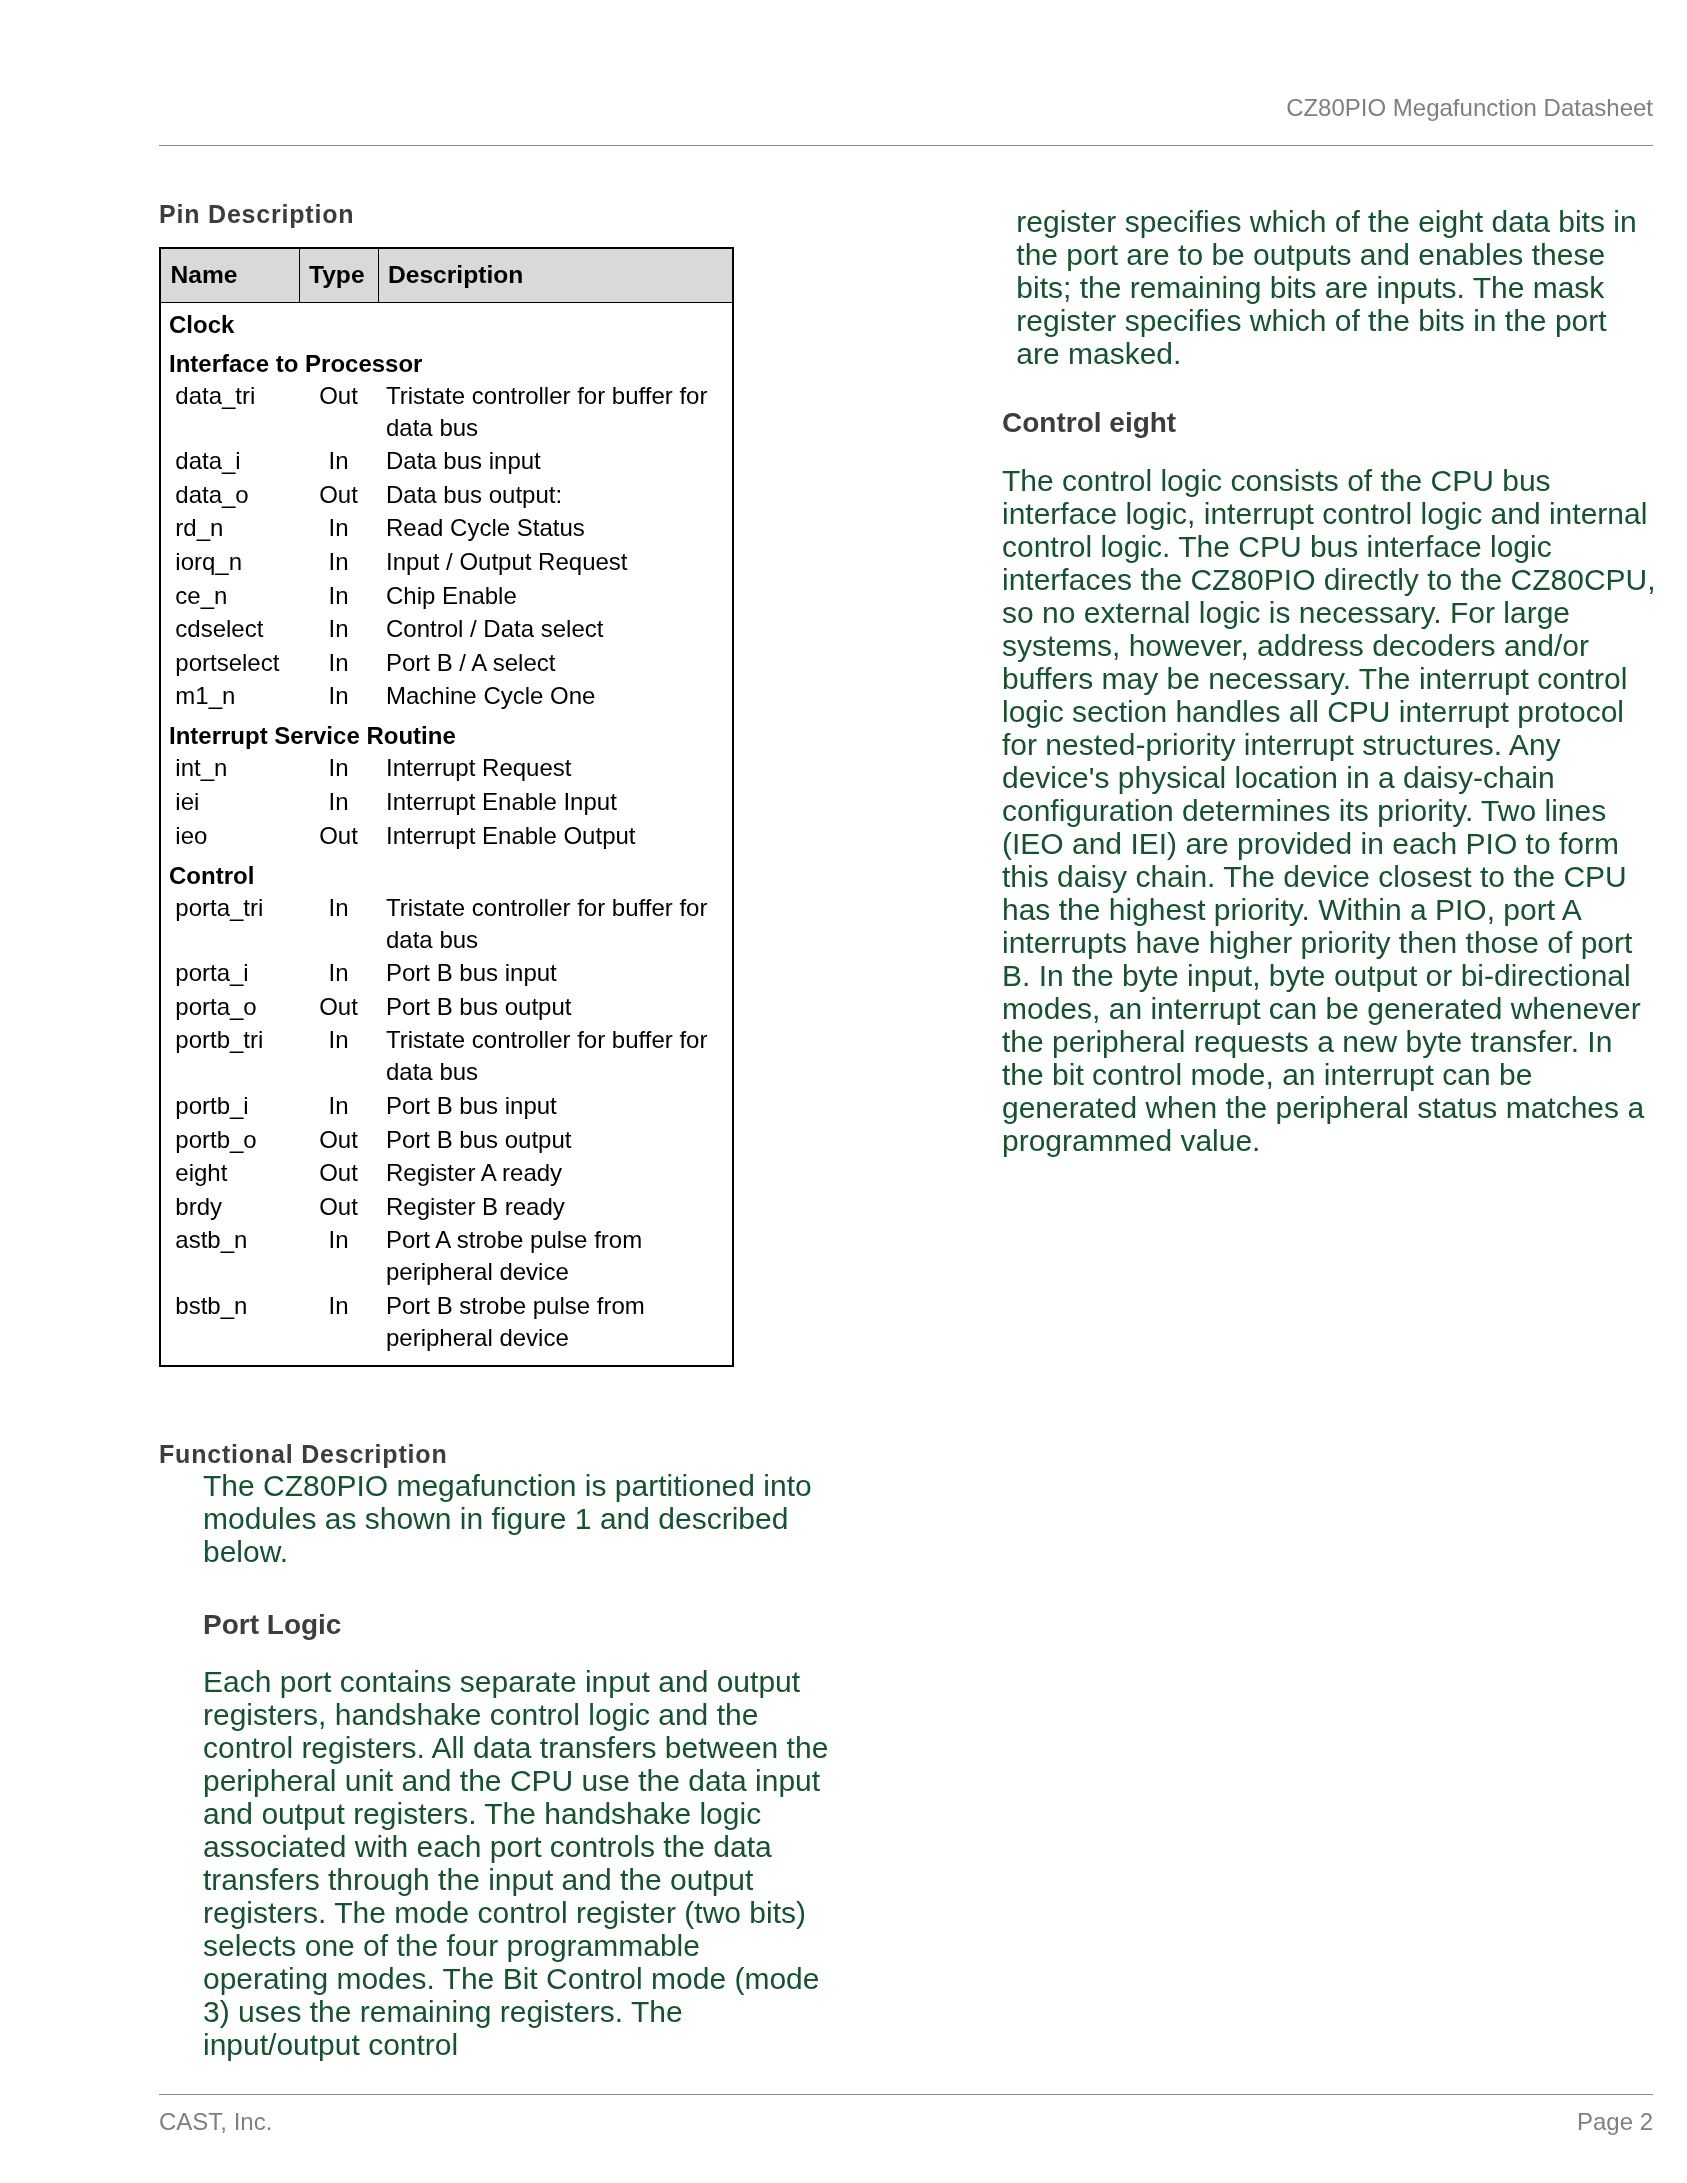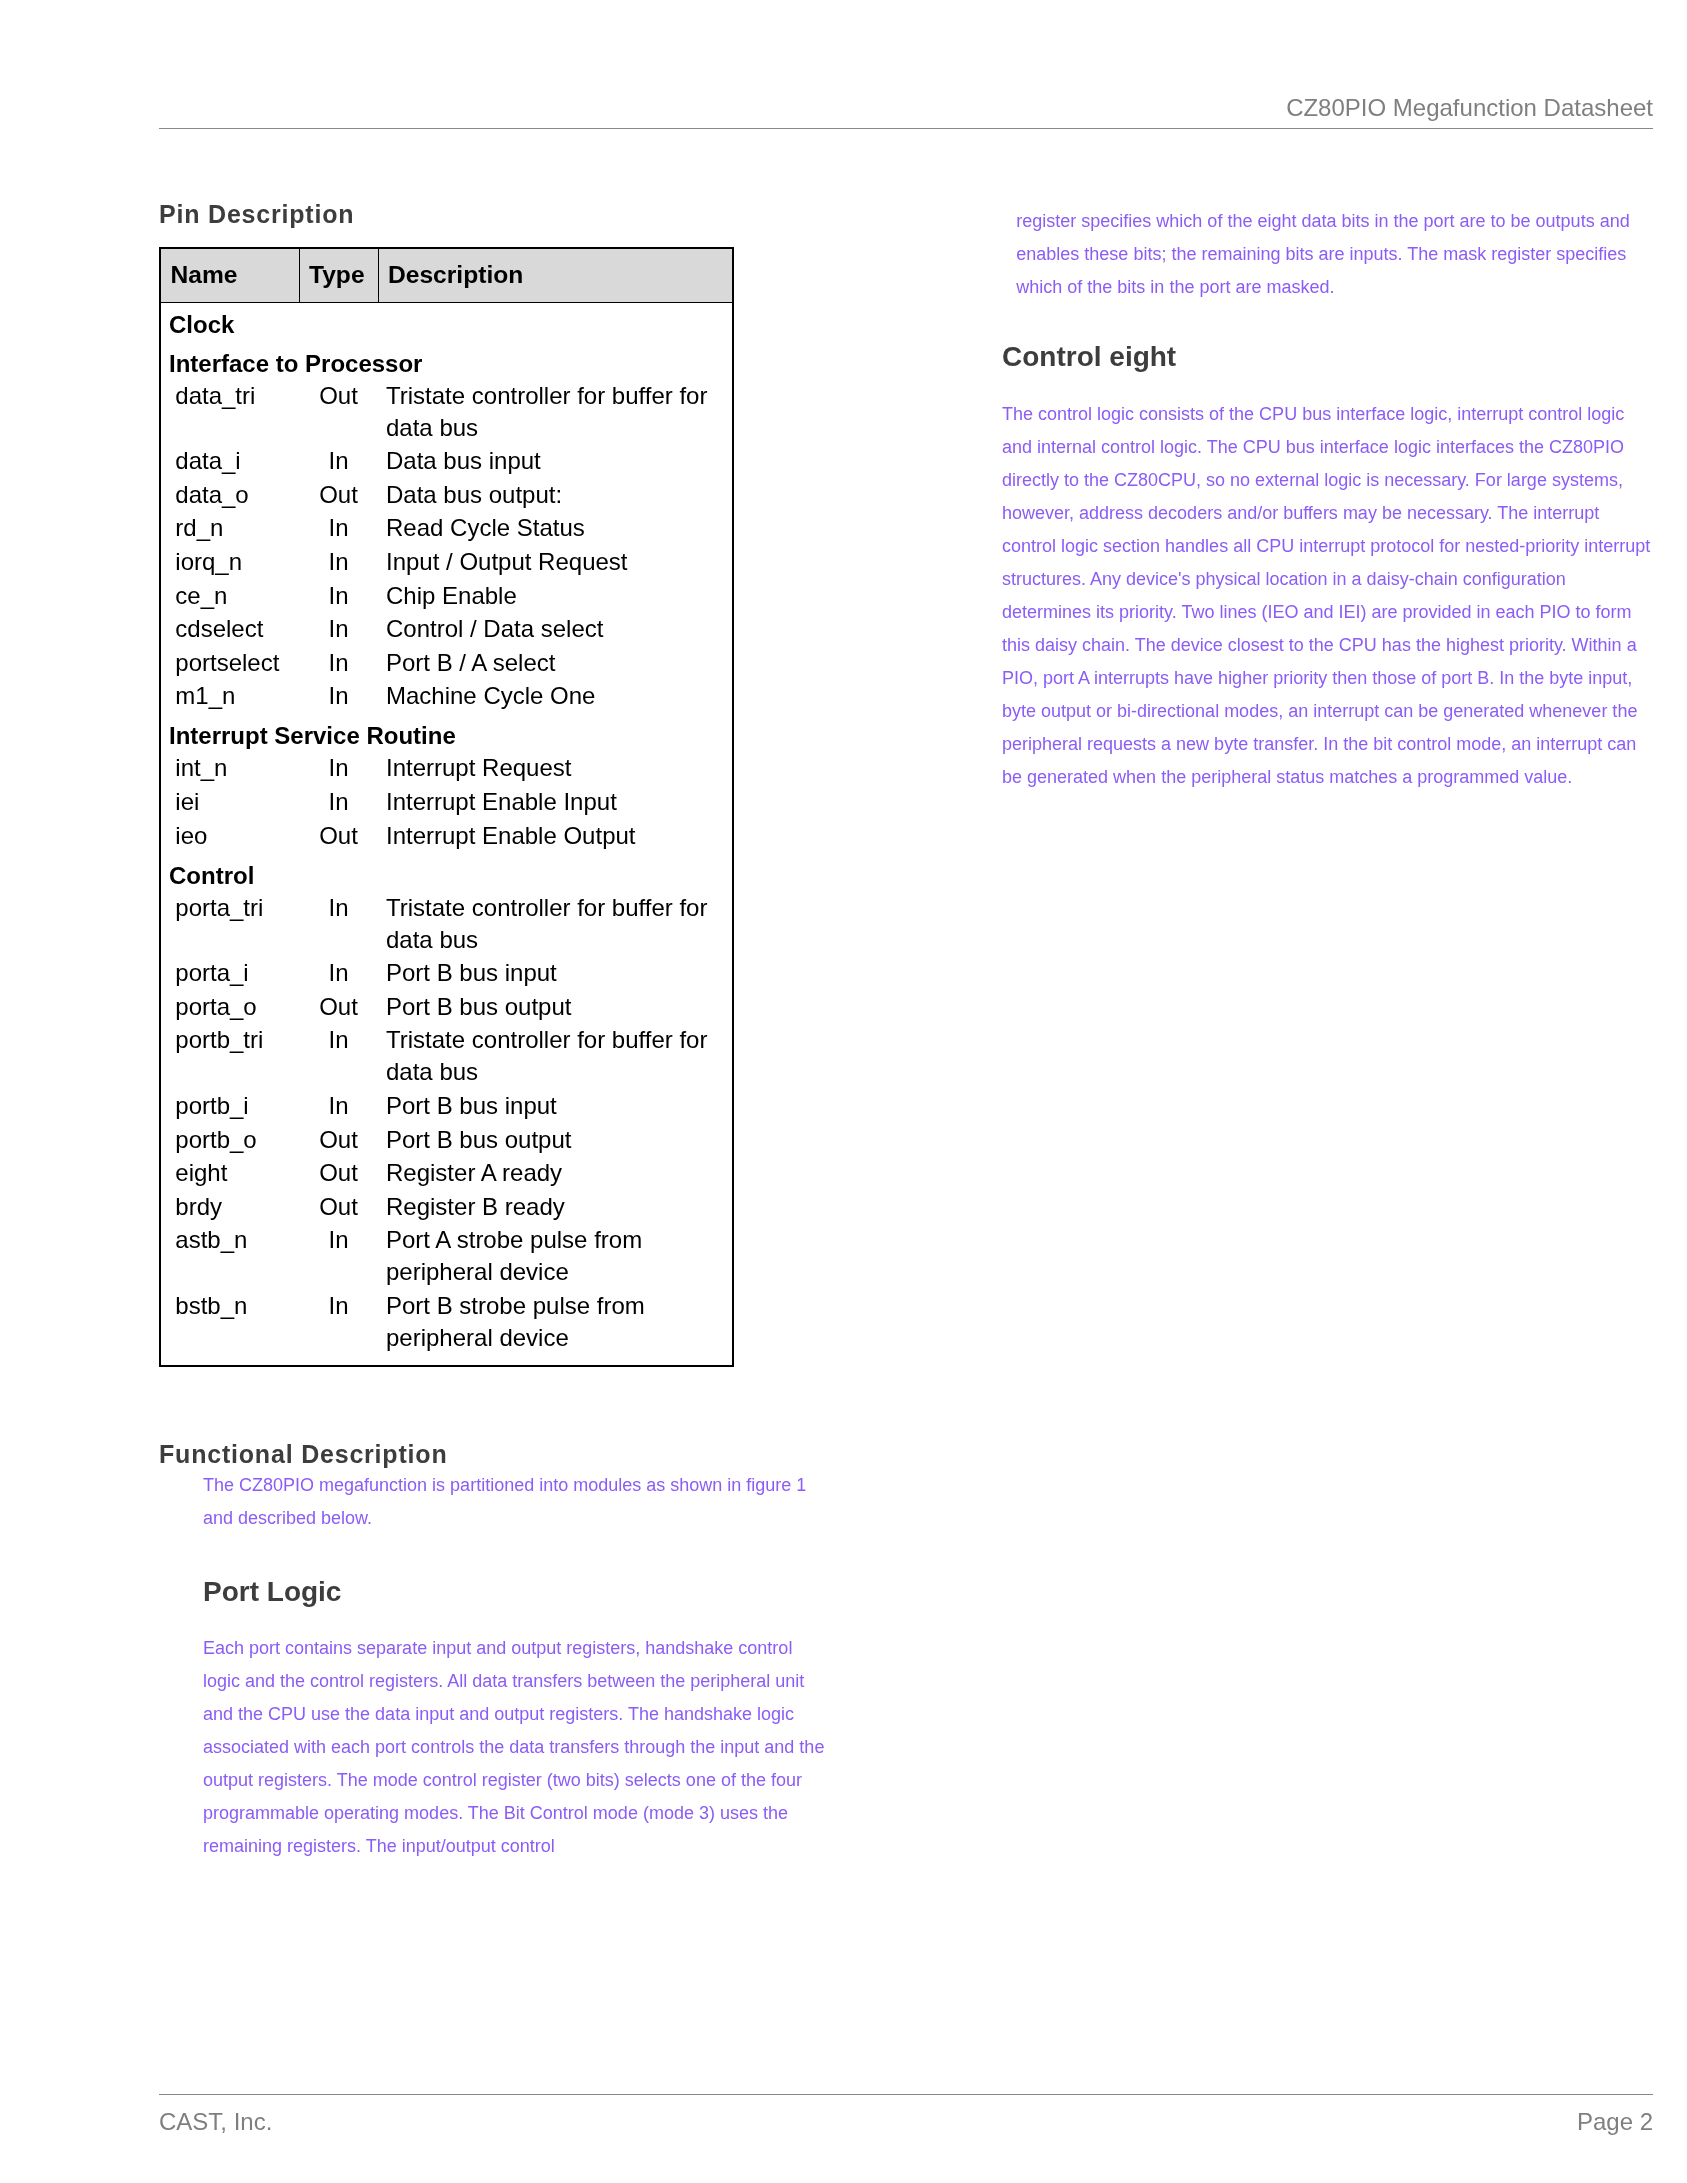"CZ80PIO Megafunction Datasheet" .header { padding-bottom: 6px -> 23px }
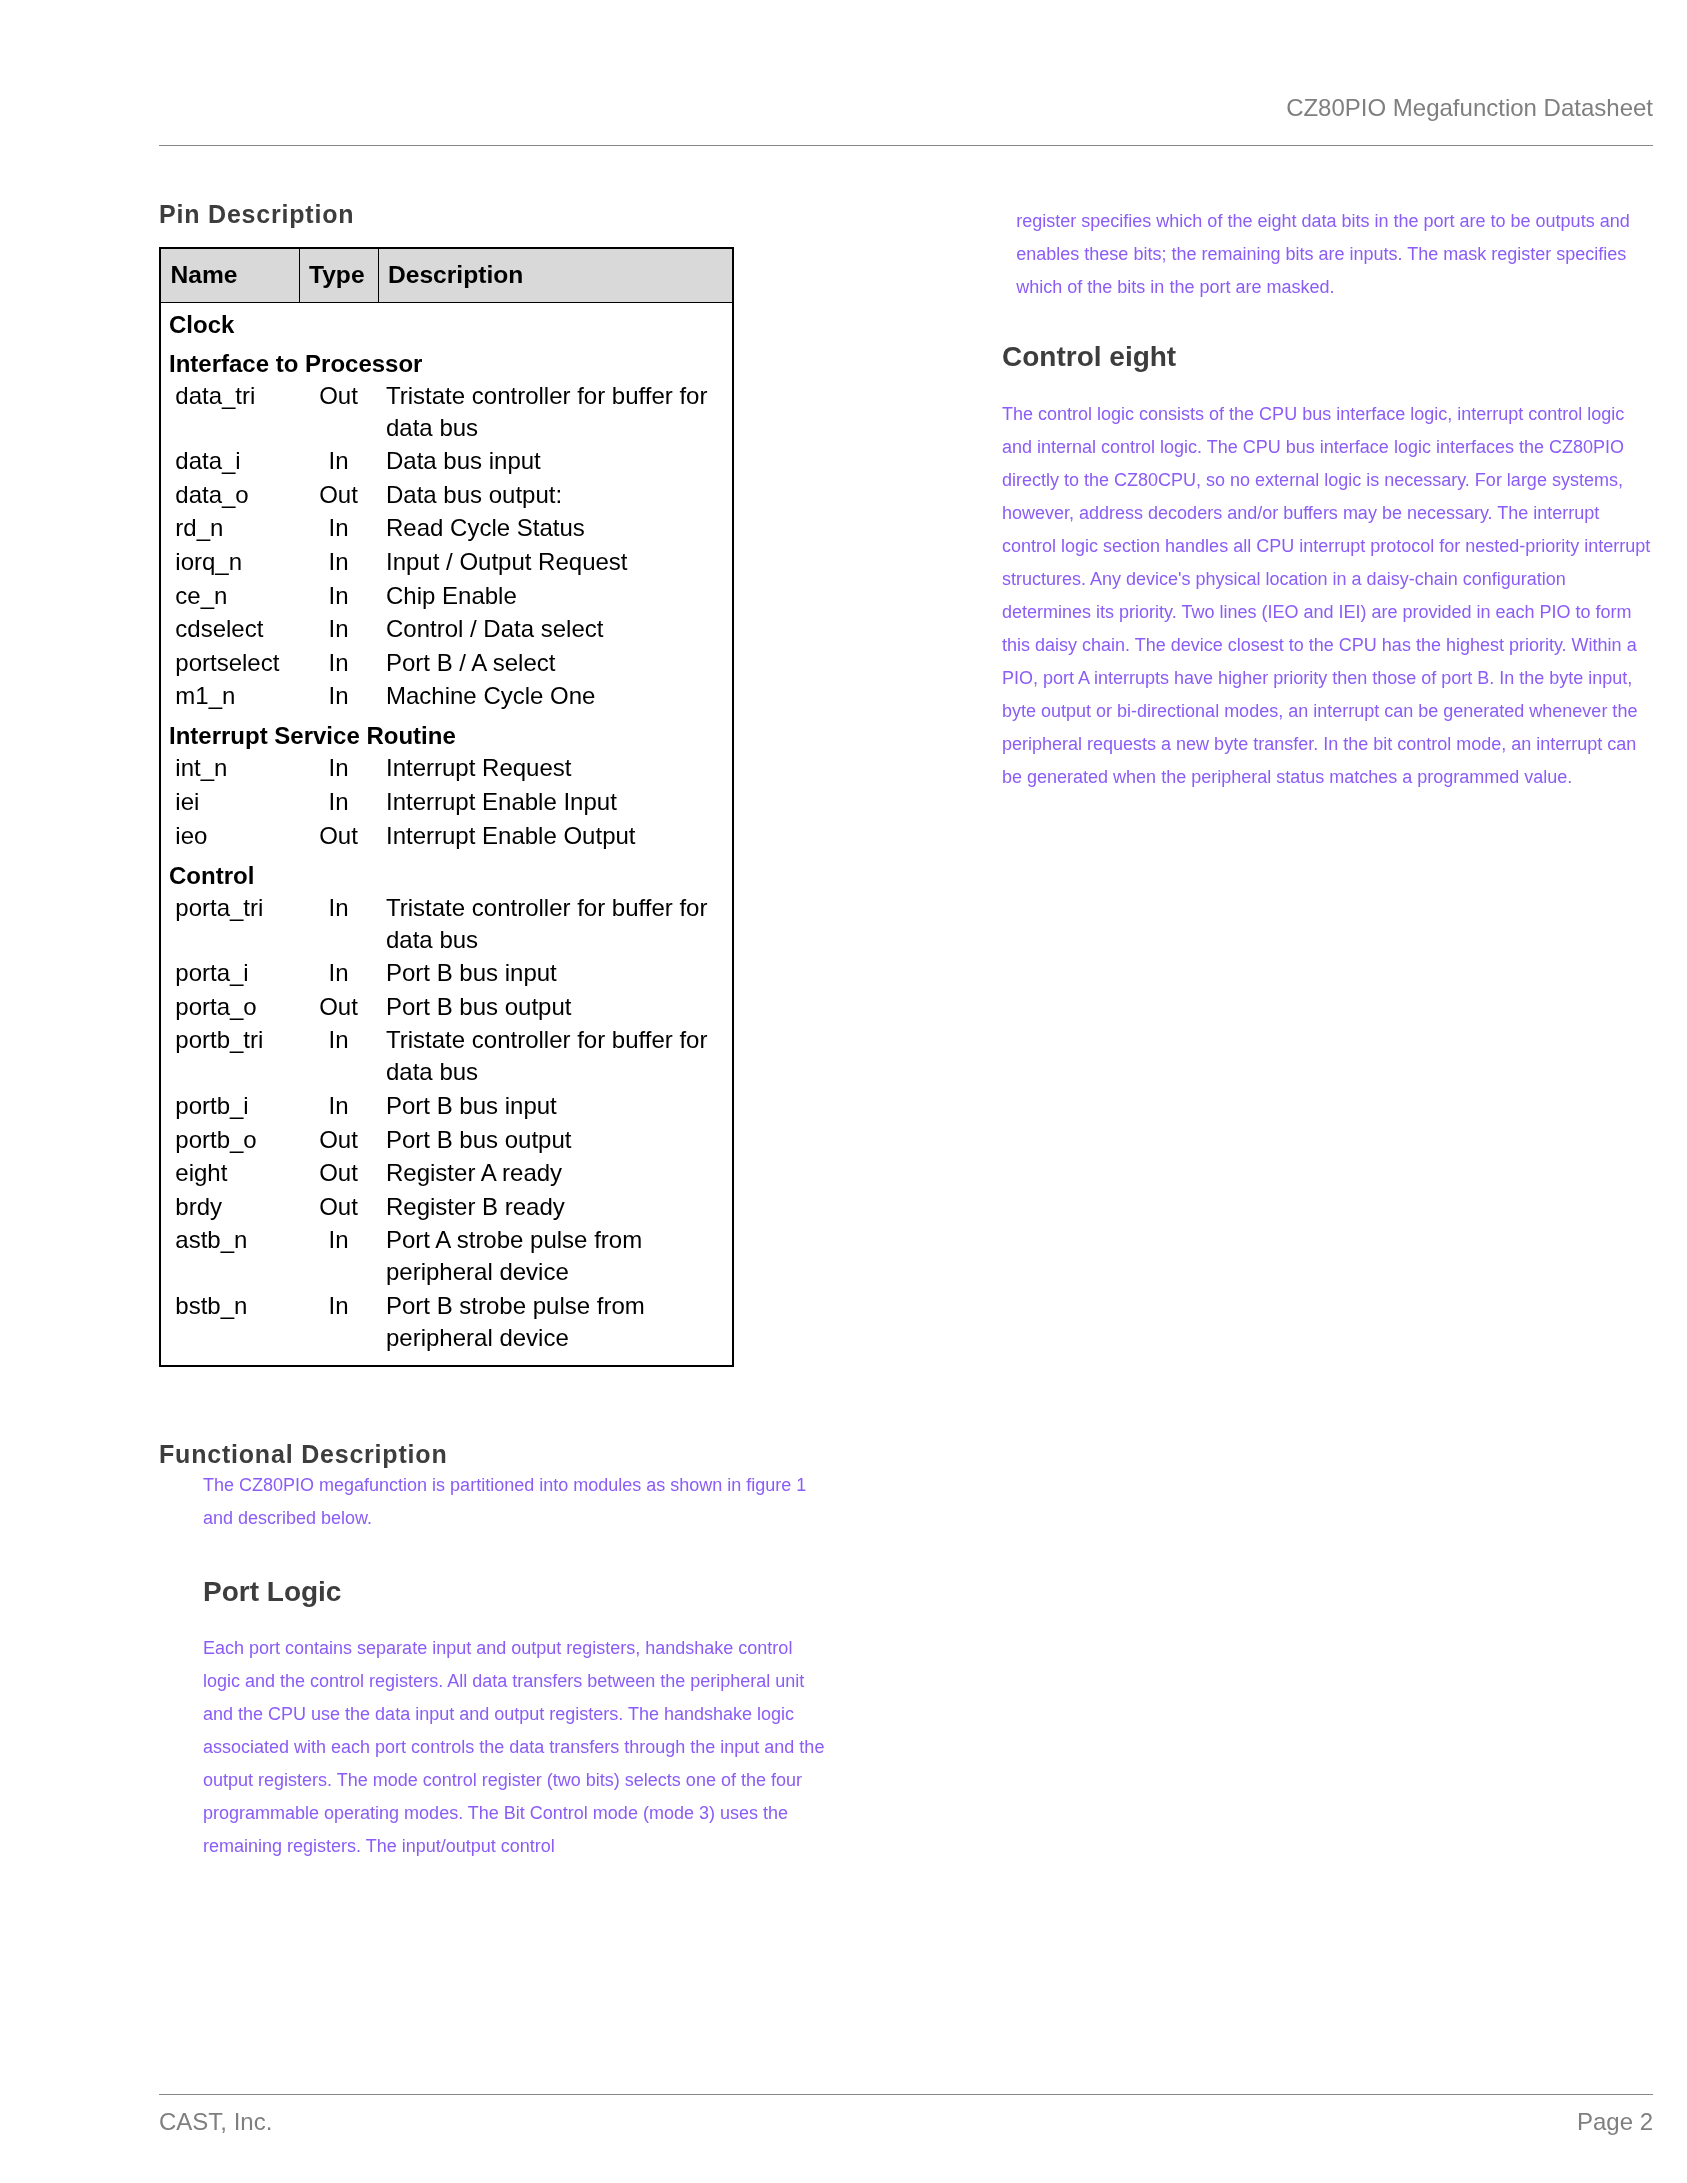"register specifies which of the" p { color: #8b5cf6 -> #14532d; font-size: 18px -> 30px }
